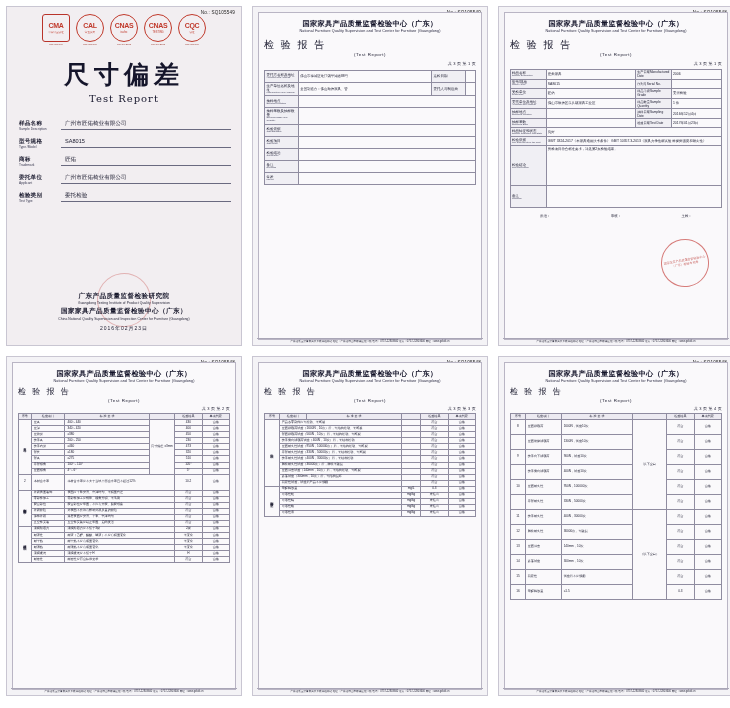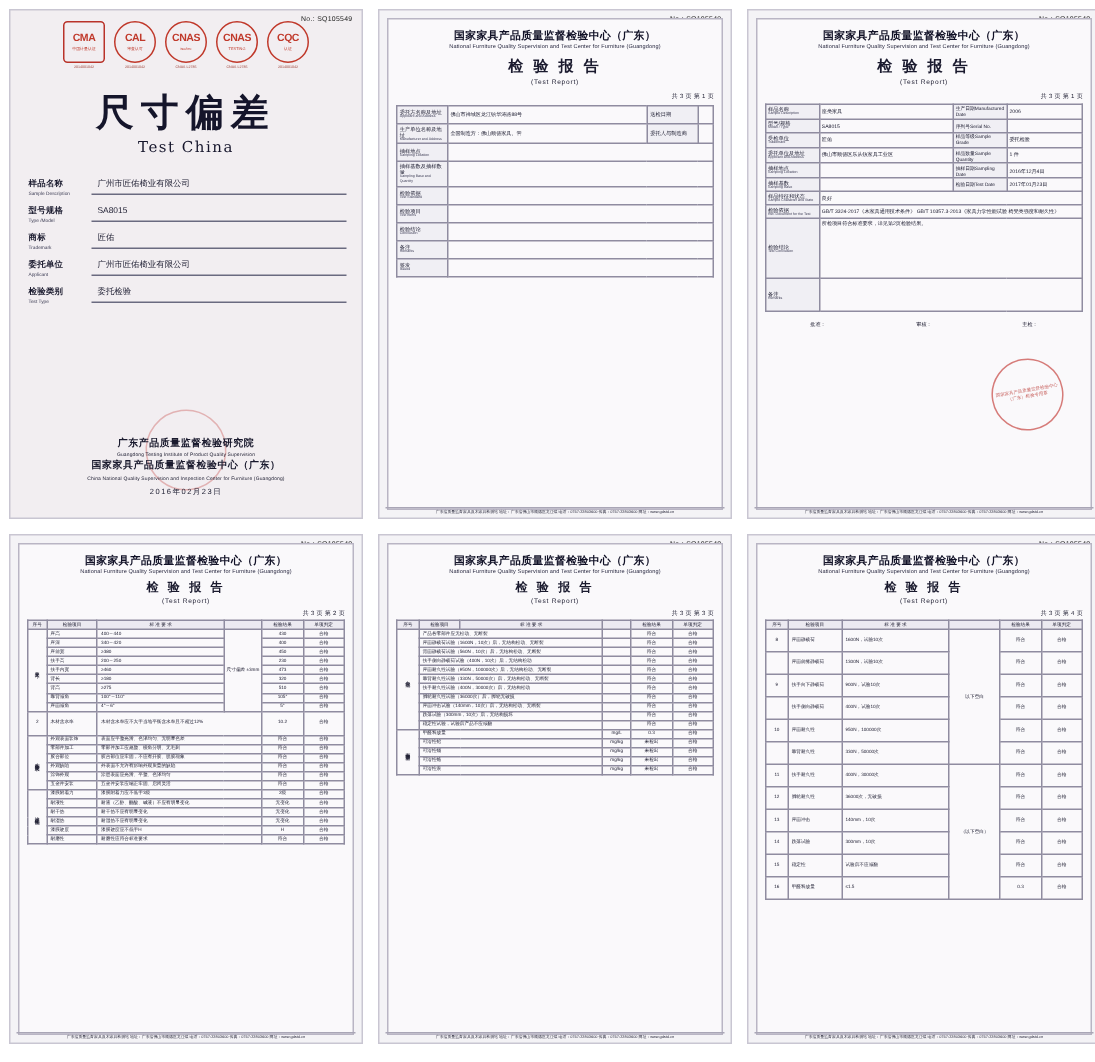"检 验 报 告" .rpt-title { font-weight: bold -> normal; text-align: center -> none }
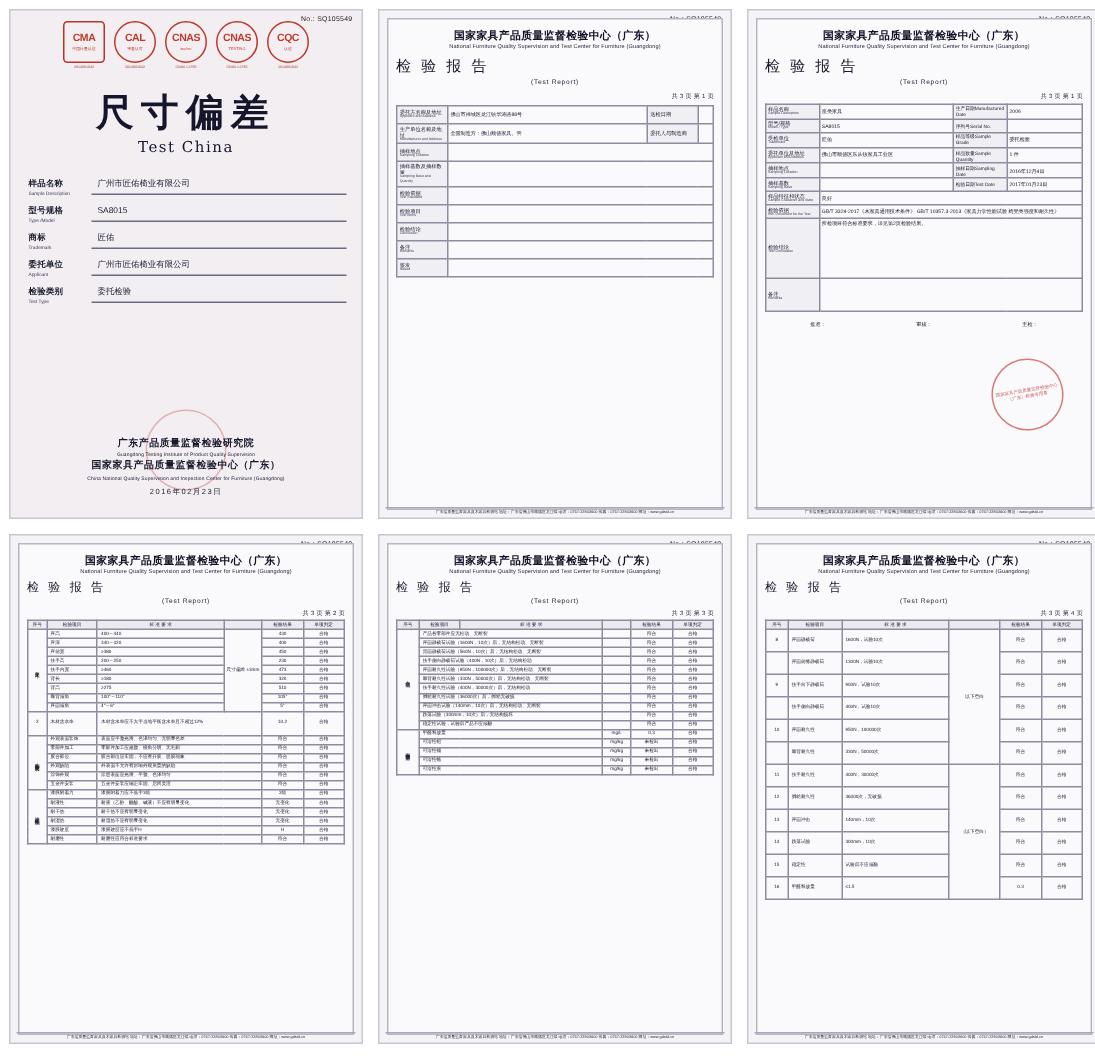"Test China" div.cover-title-en { text: China -> Report }
